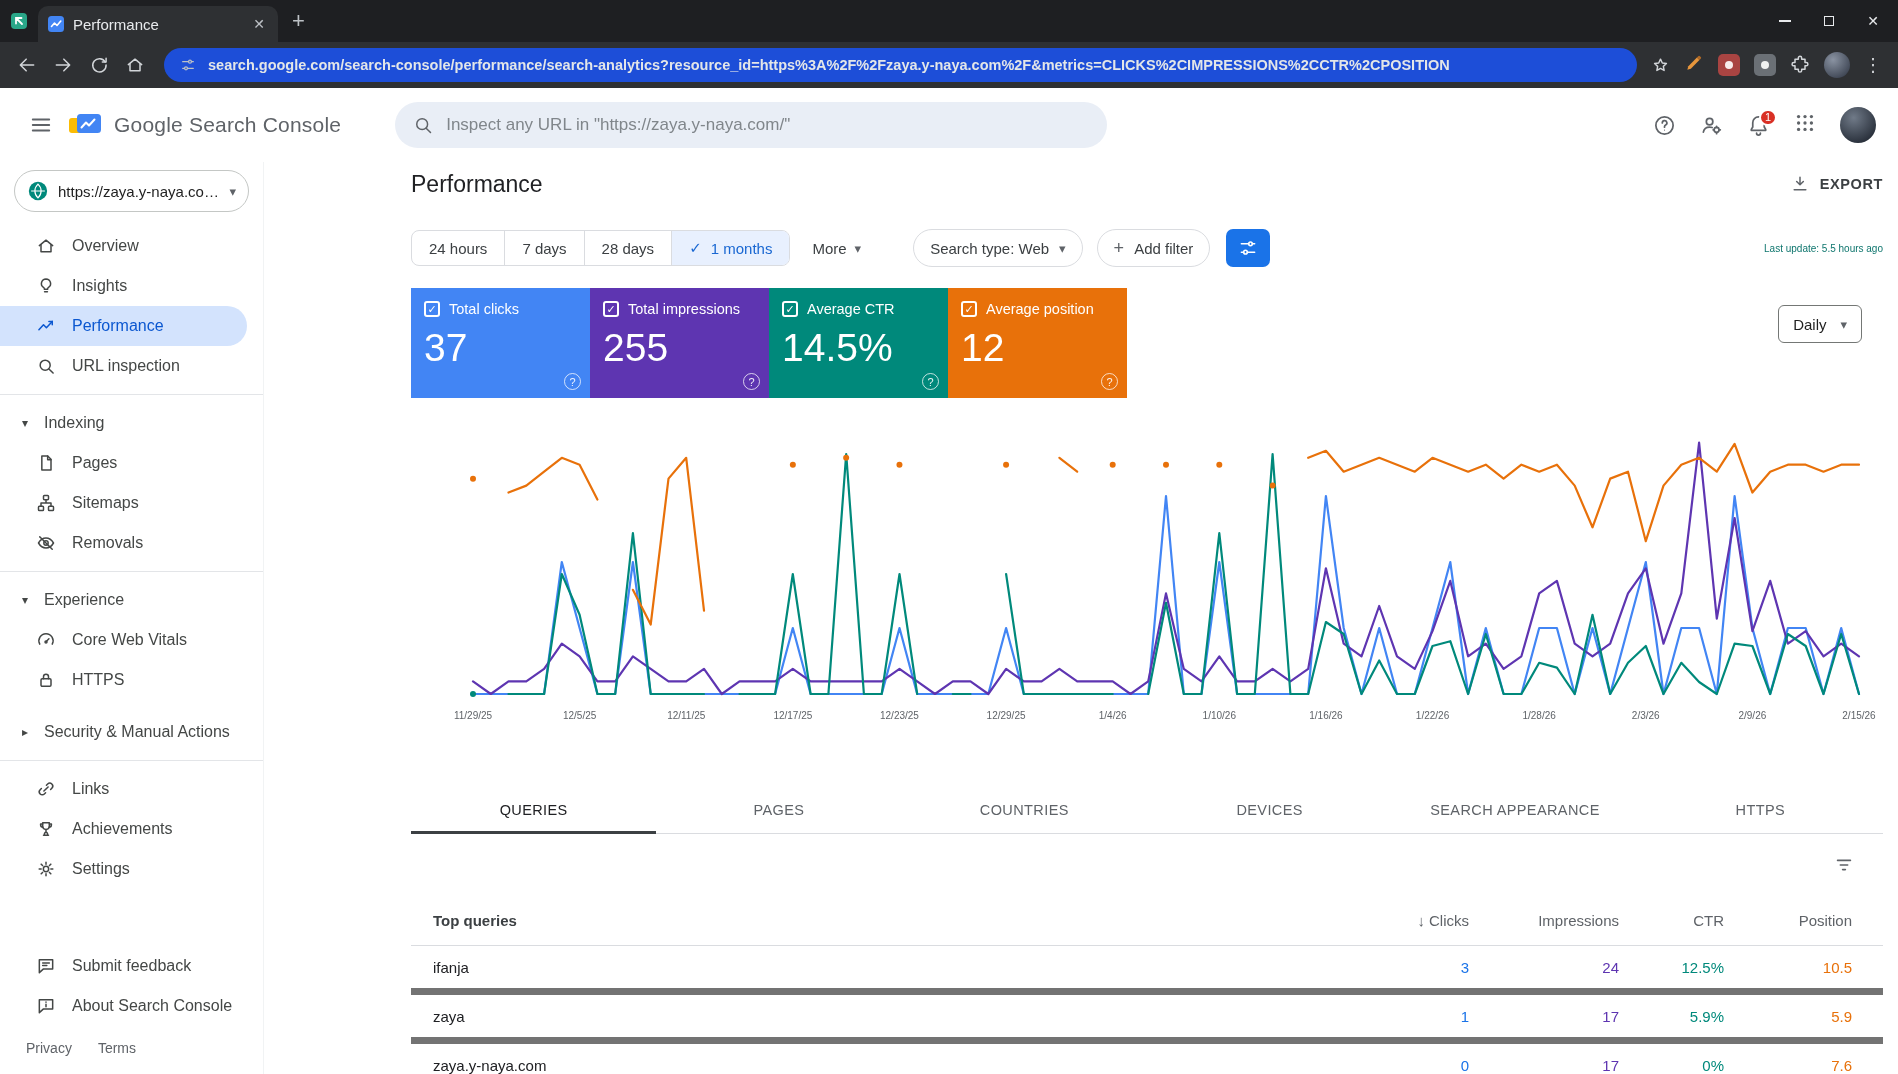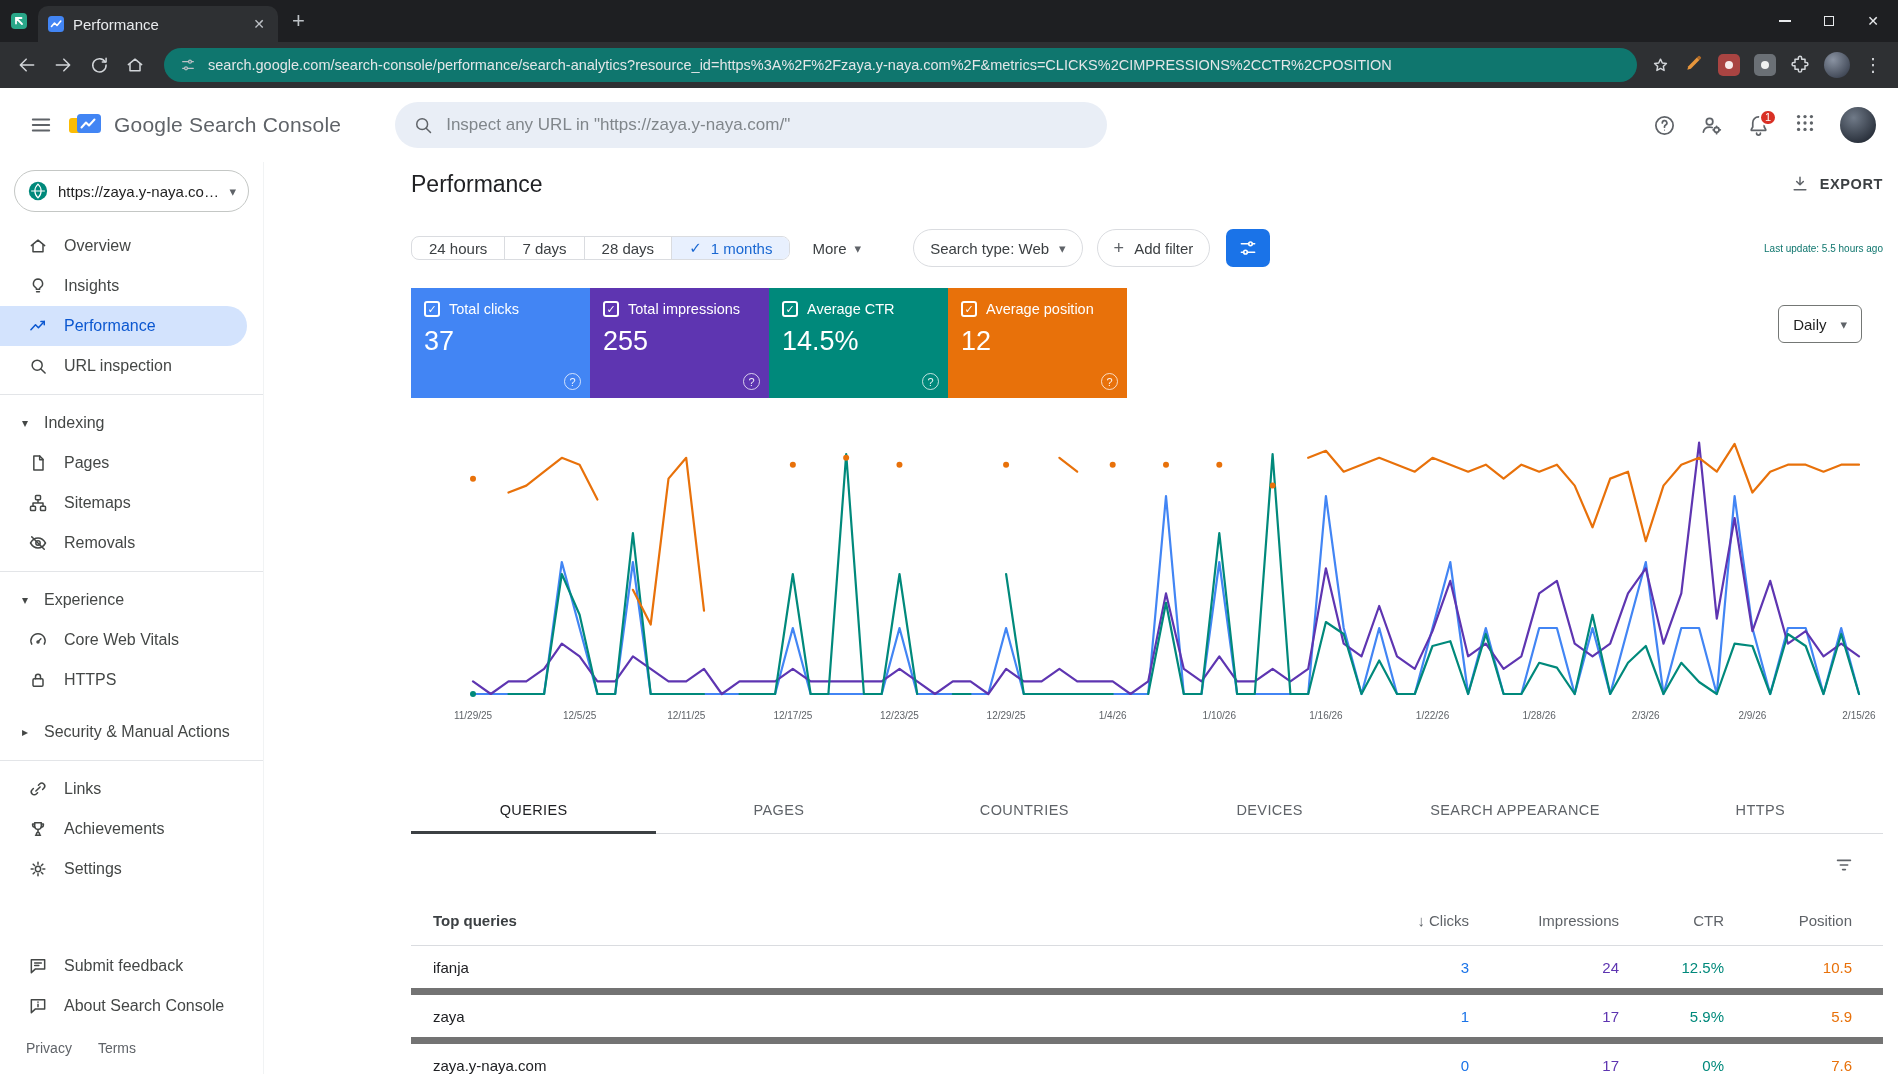"search.google.com/search-console/perform" .omnibox { background: #0f766e -> #1d4ed8; font-weight: none -> bold }
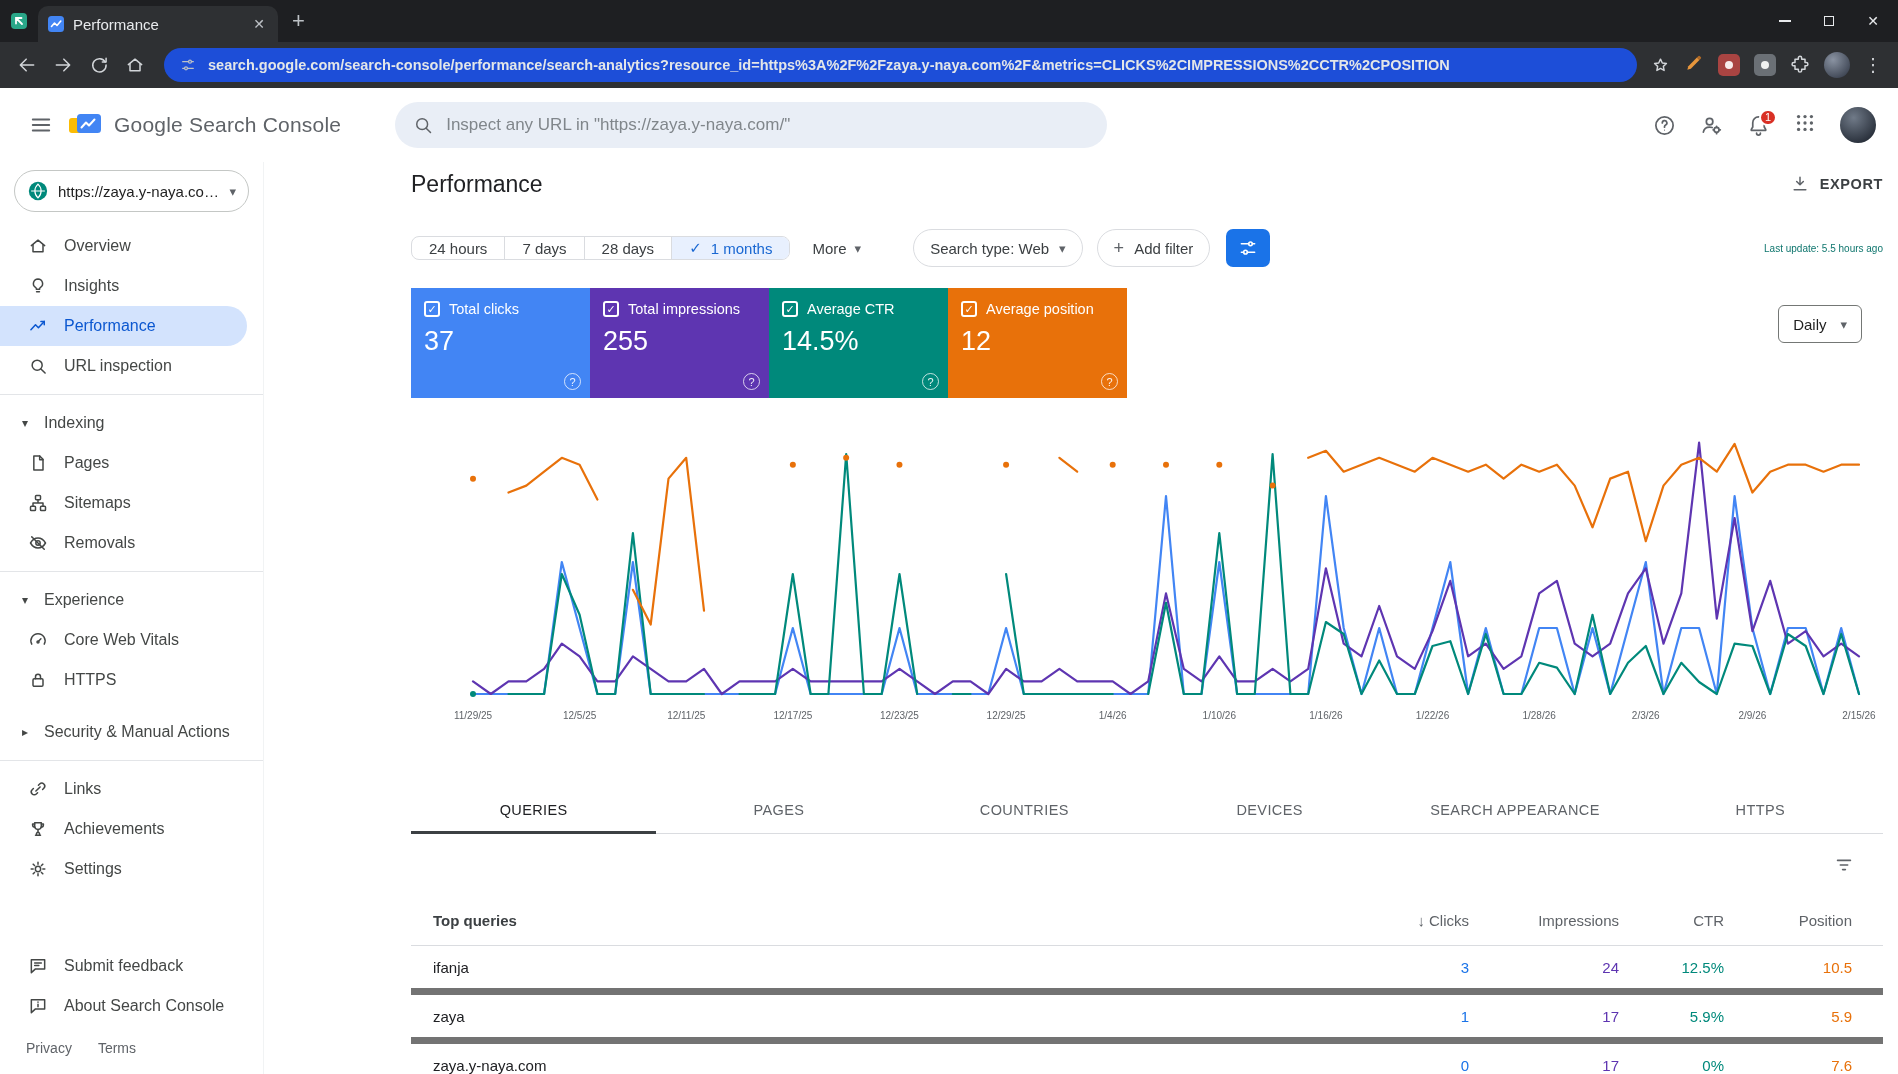"Overview" .nav-item { padding-left: 28px -> 36px }
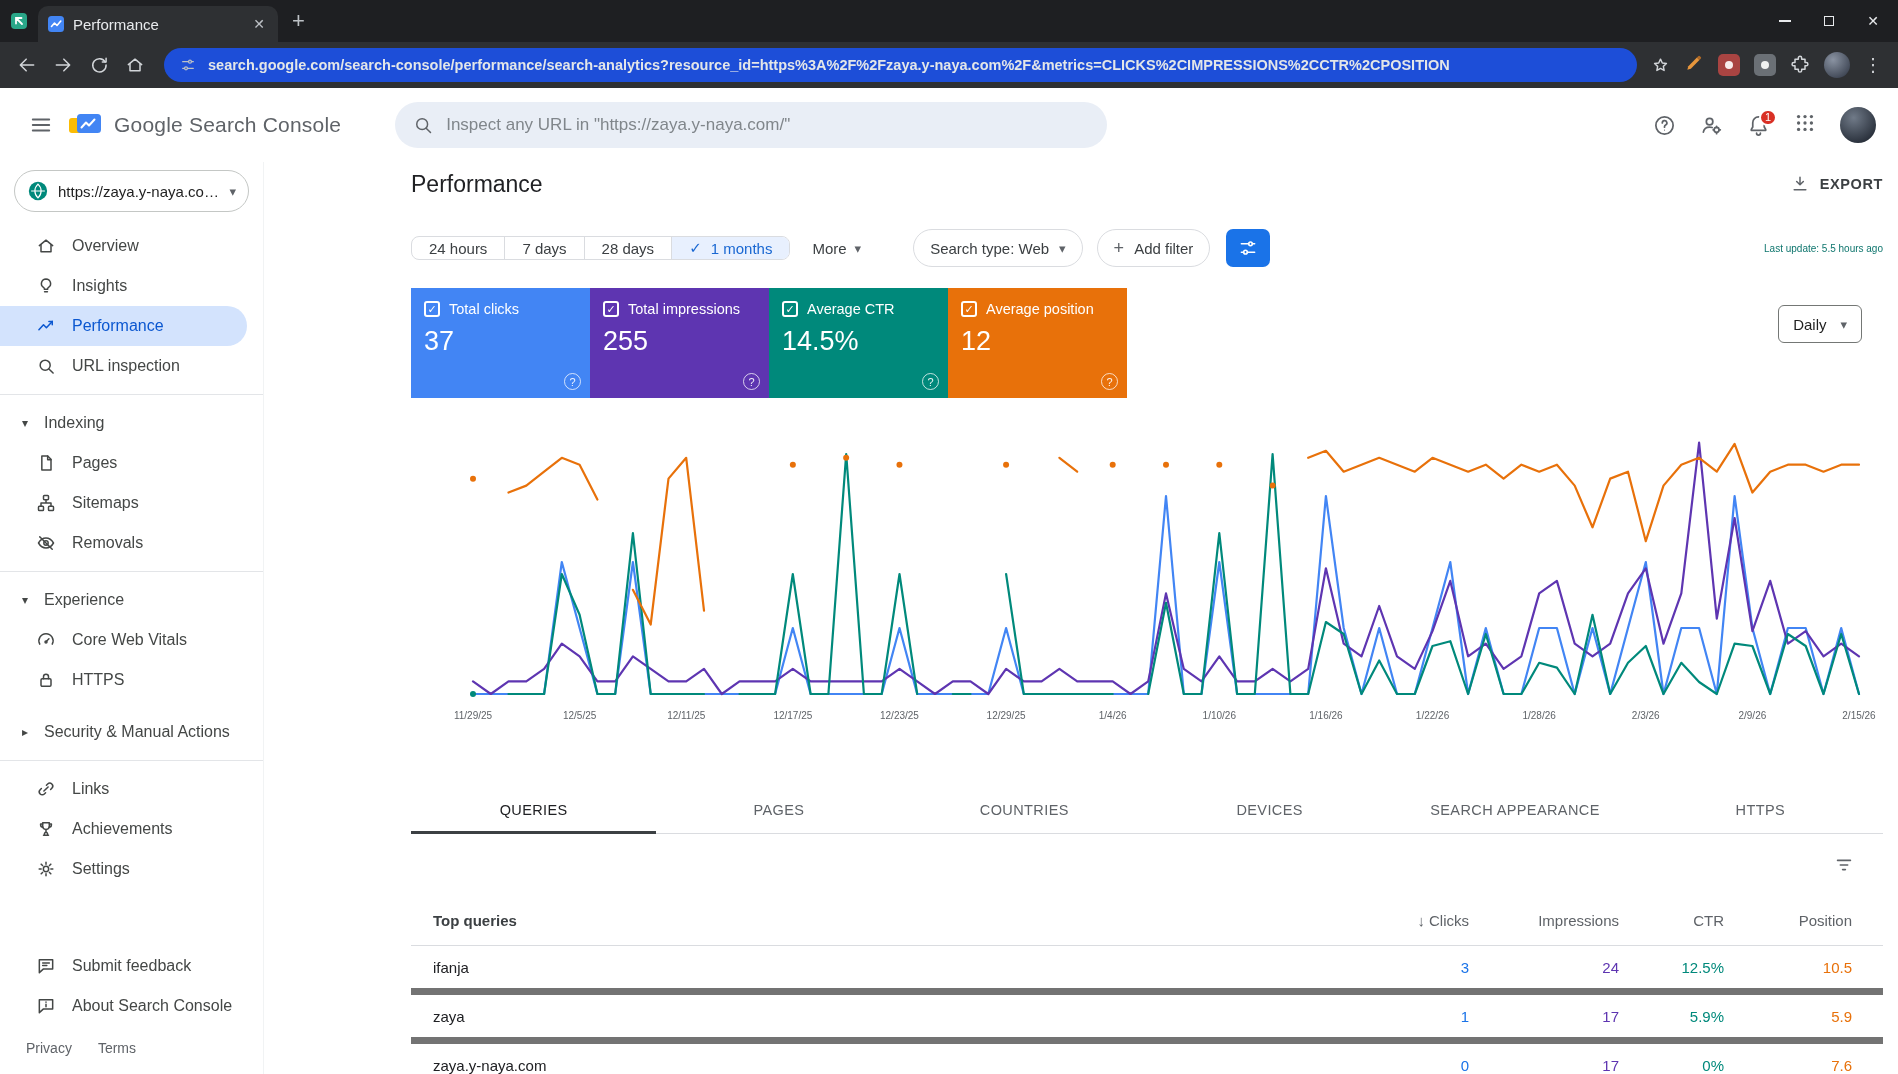"24 hours" .range-group { height: 24px -> 36px }
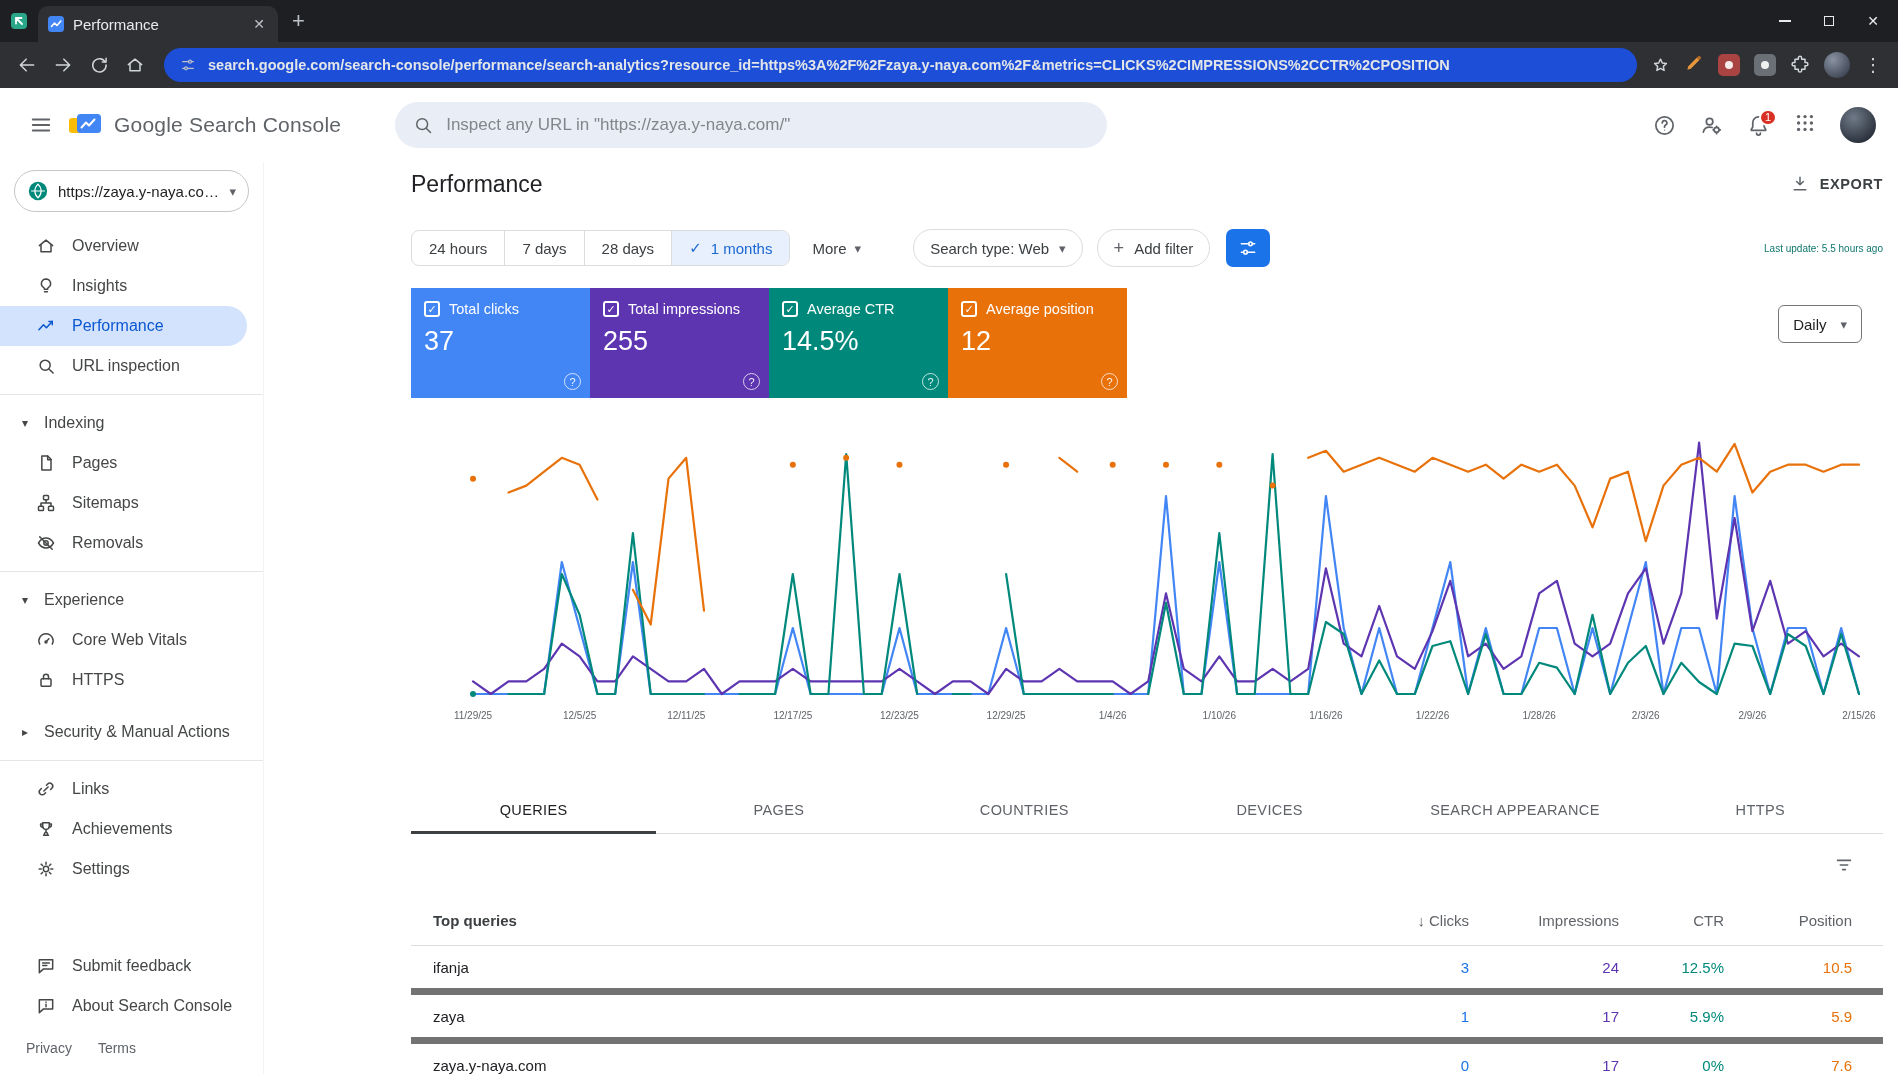"37" .card-value { font-size: 27px -> 39px }
